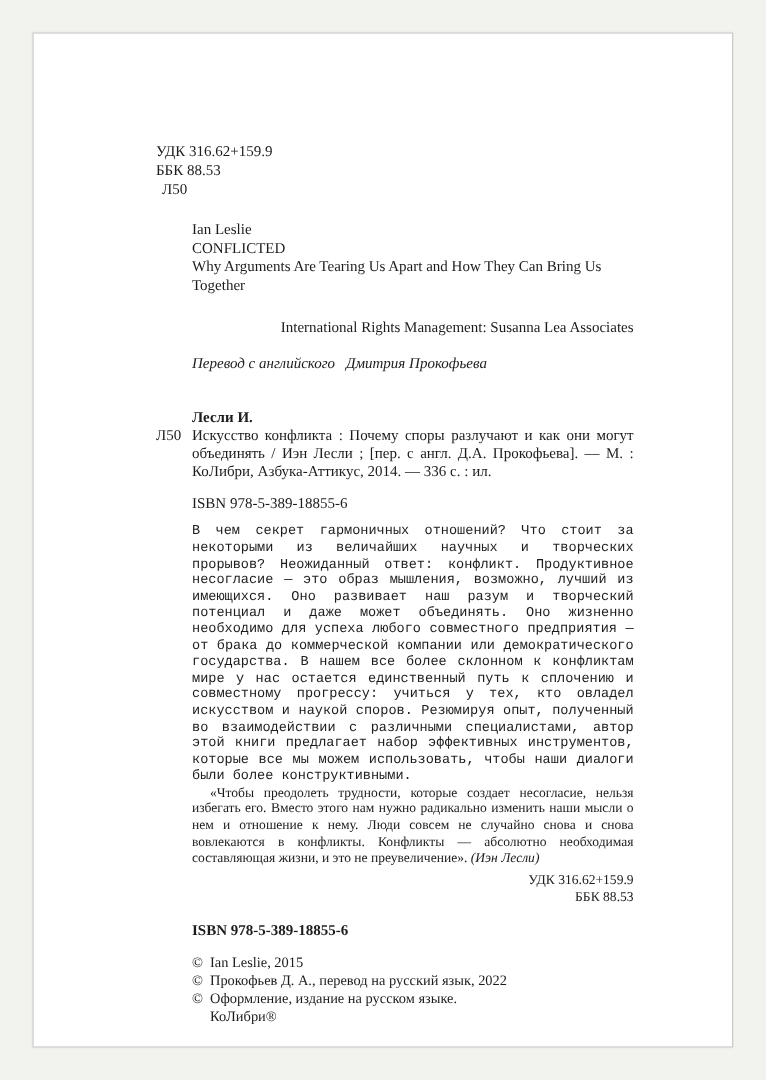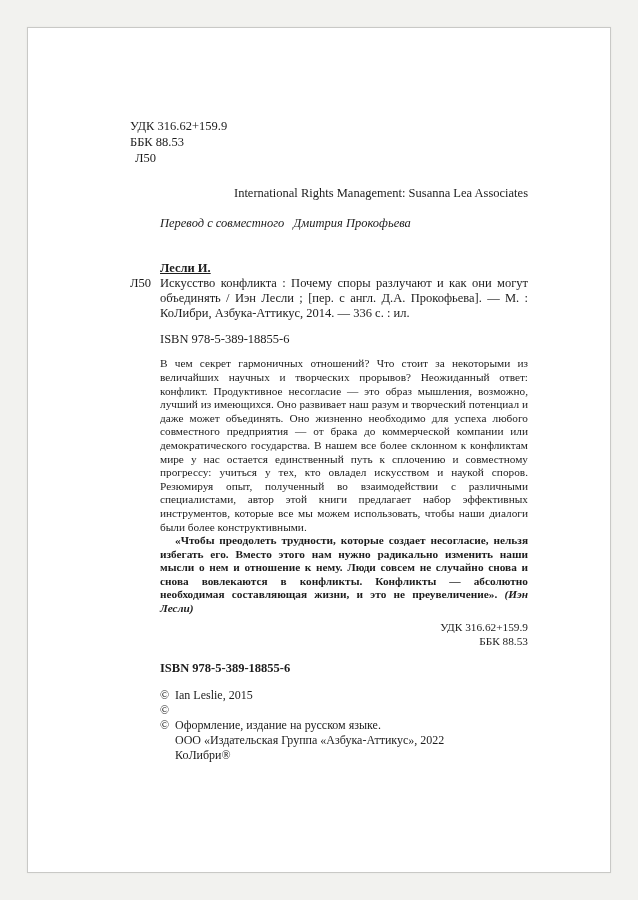"Ian Leslie" div.orig-block { html: none -> <div> <div>Ian Leslie</div> <div>CONFLICTED</div> <div>Why Arguments Are Tearing Us Apart and How They Can Bring Us Together</div> </div> }
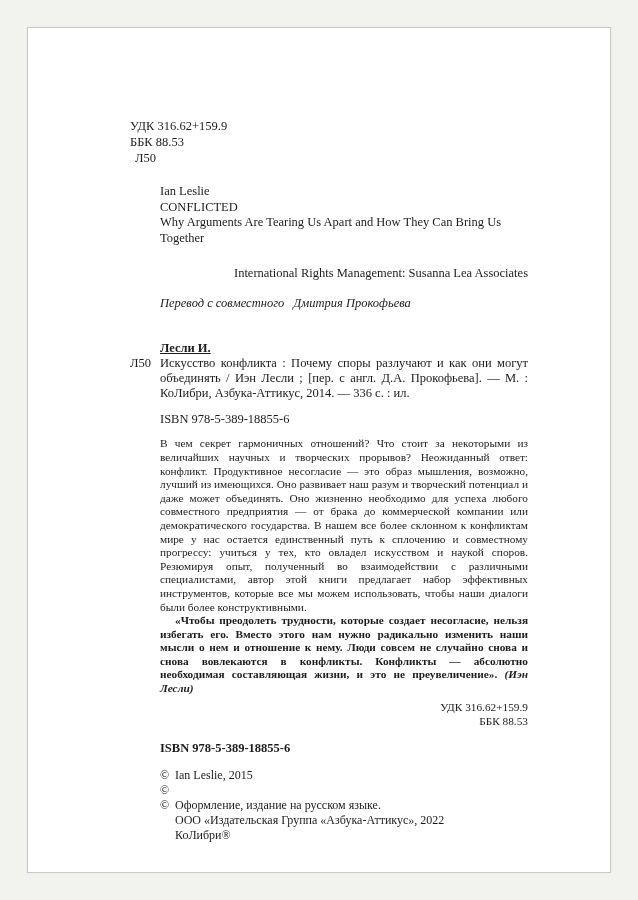"Перевод с совместного" span { text: совместного -> английского }
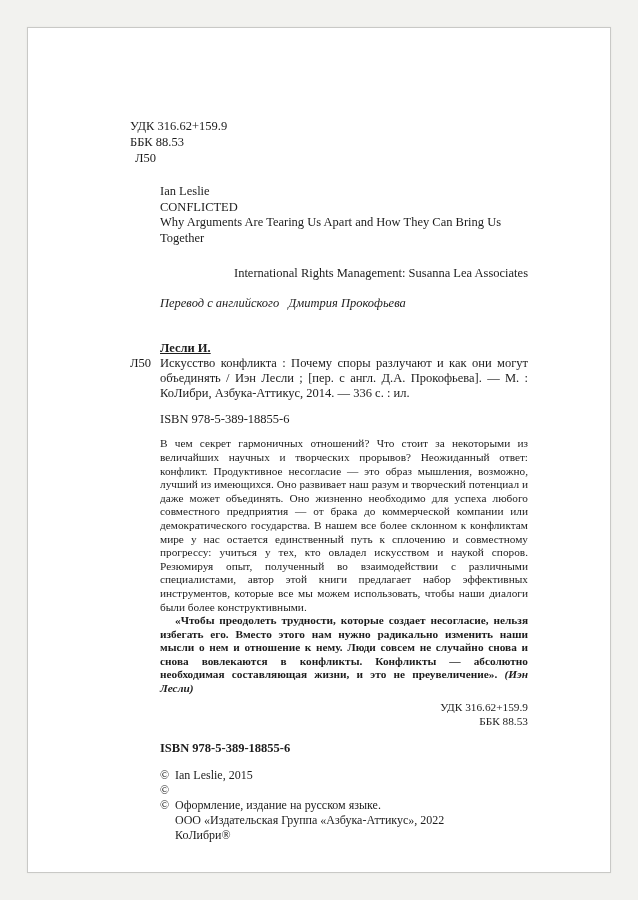"Лесли И." .cat-author { text-decoration: underline -> none }
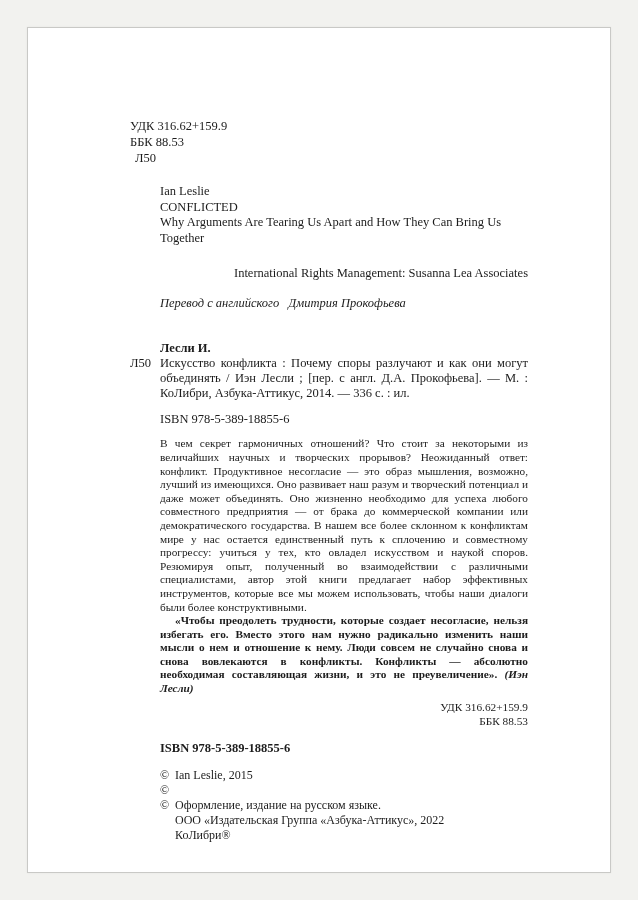"В чем секрет гармоничных отношений?" .annotation { font-family: none -> Liberation Mono, monospace }
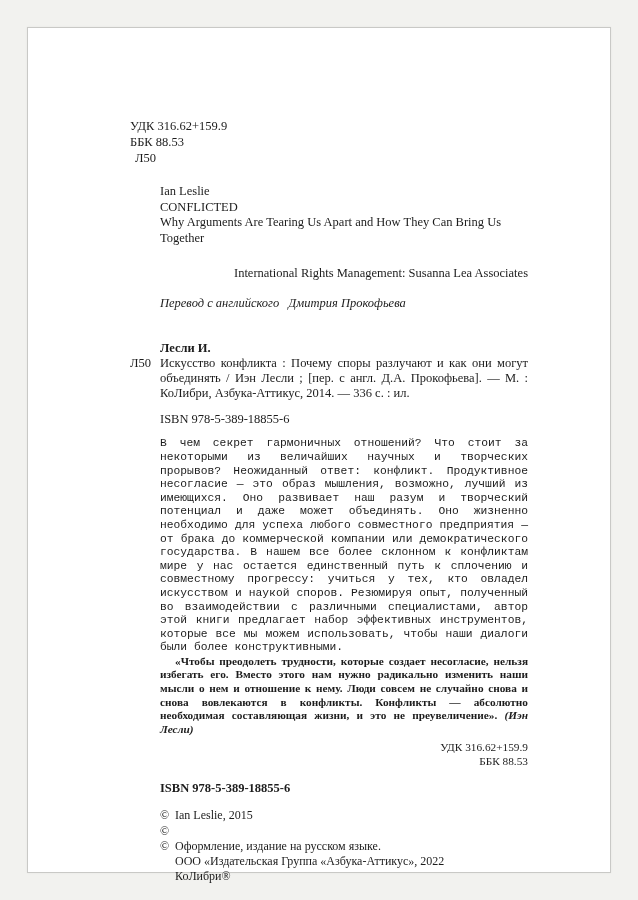"«Чтобы преодолеть трудности, которые" .quote { font-weight: bold -> none }
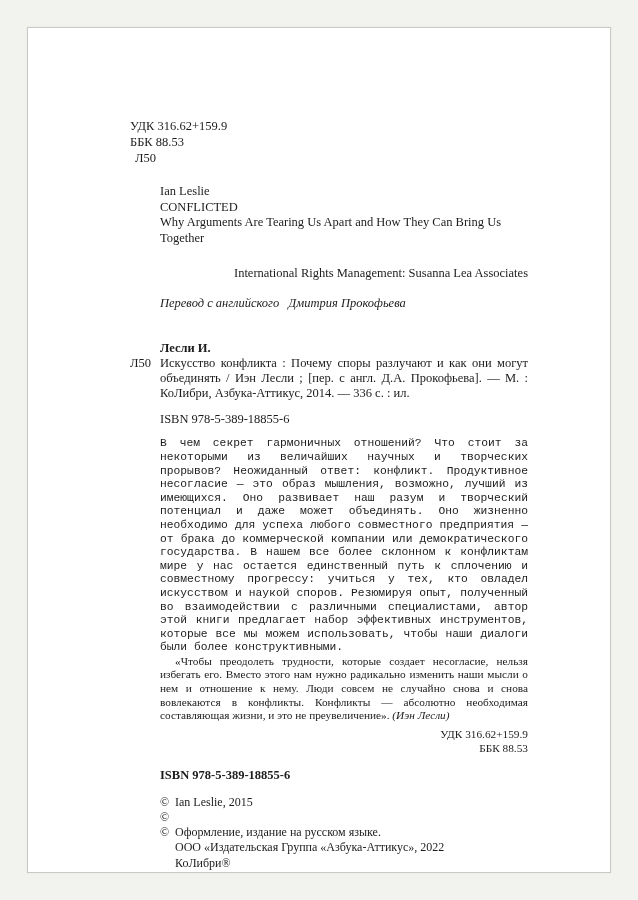"Прокофьев Д. А., перевод на" span { html: none -> <span>Прокофьев Д. А., перевод на русский язык, 2022</span> }
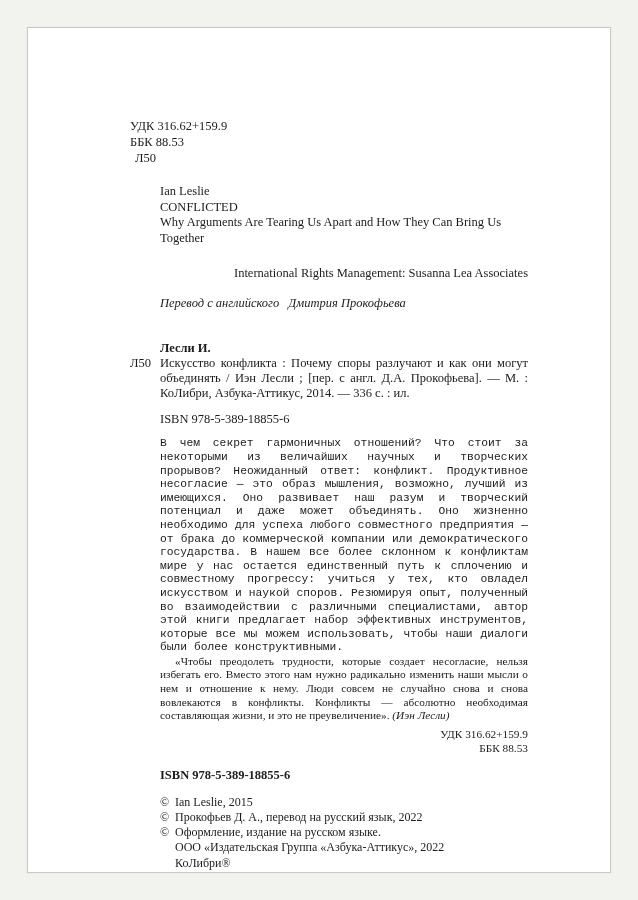"ООО «Издательская Группа" span { html: <span>ООО «Издательская Группа «Азбука-Аттикус», 2022</span> -> none }
